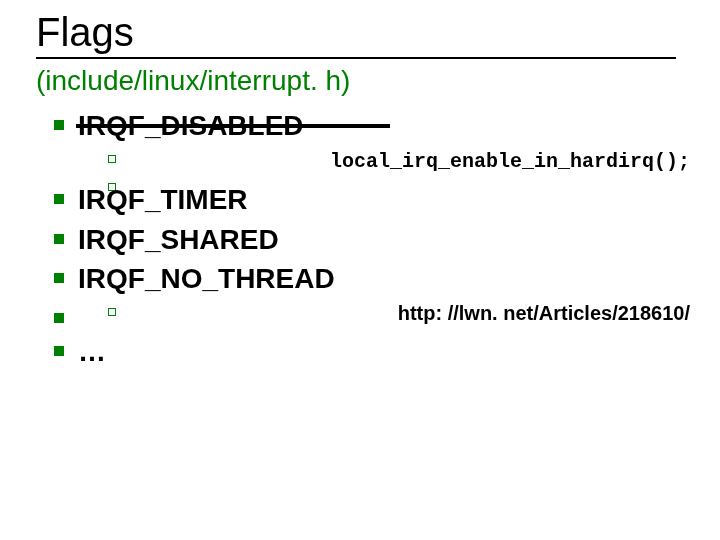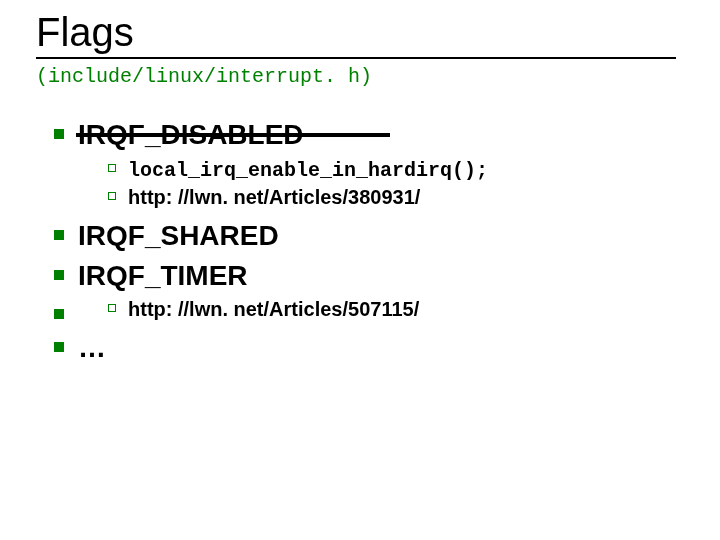"(include/linux/interrupt. h)" .subtitle { font-family: Liberation Mono, monospace -> Liberation Sans, sans-serif; font-size: 20px -> 28px; margin: 0 0 28px 0 -> 0 0 10px 0 }
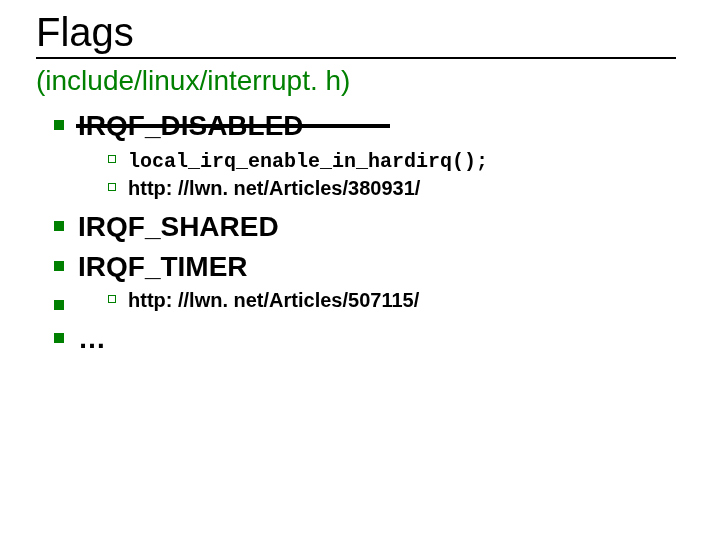"local_irq_enable_in_hardirq();" ul.l2 { text-align: none -> right }
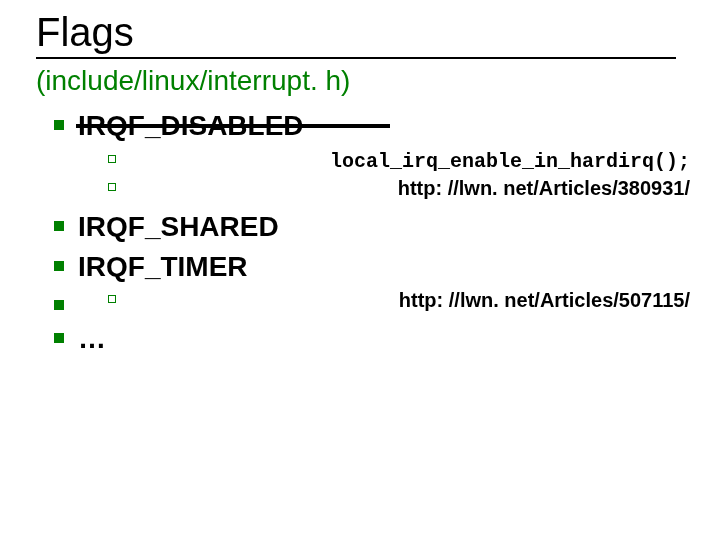"http: //lwn. net/Articles/380931/" span { html: <span>http: //lwn. net/Articles/380931/</span> -> none }
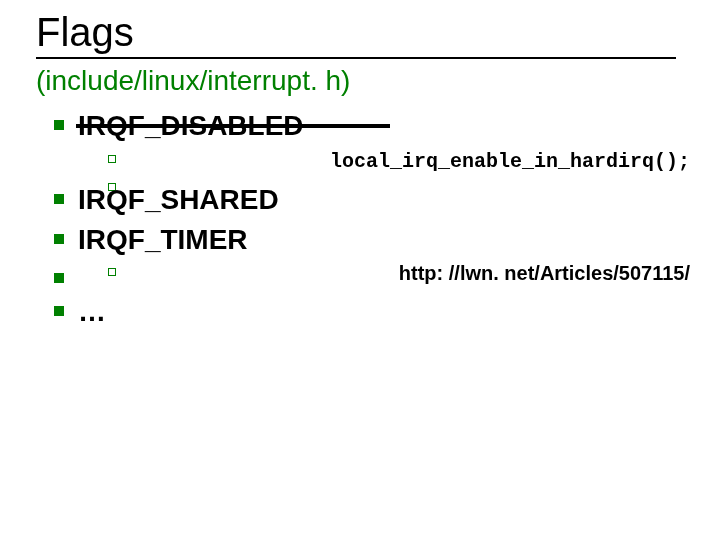"IRQF_SHARED" li { order: before "IRQF_TIMER" -> after "IRQF_TIMER" }
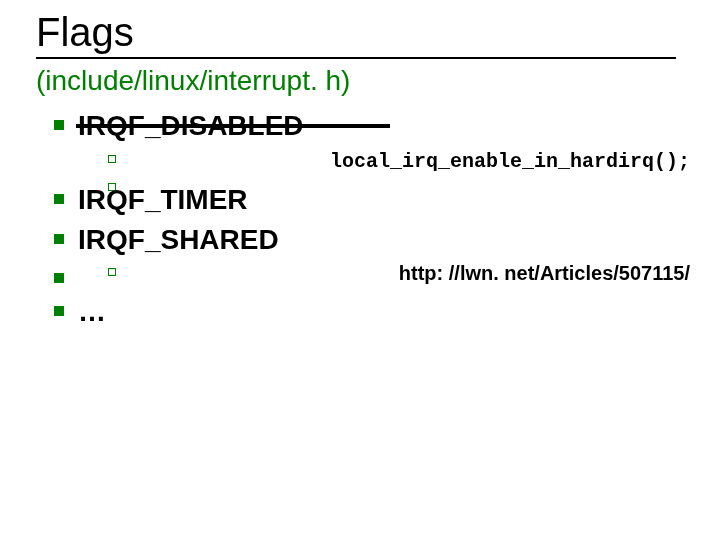"IRQF_NO_THREAD" span { html: none -> <span>IRQF_NO_THREAD</span> }
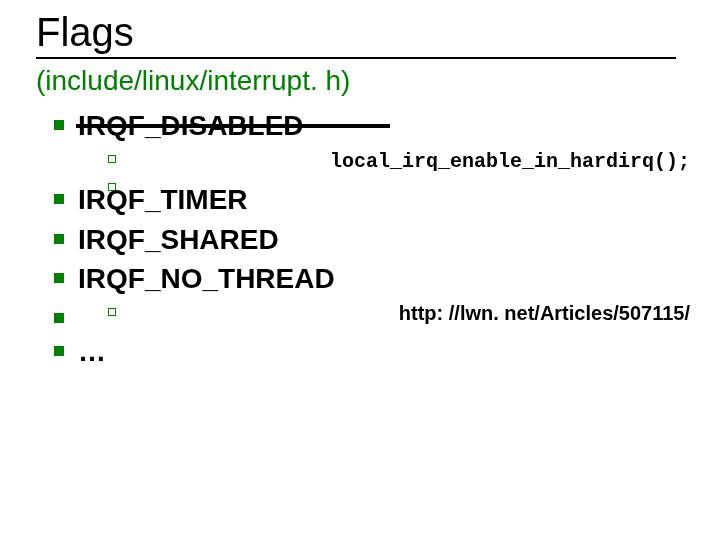"http: //lwn. net/Articles/507115/" span { text: net/Articles/507115/ -> net/Articles/218610/ }
